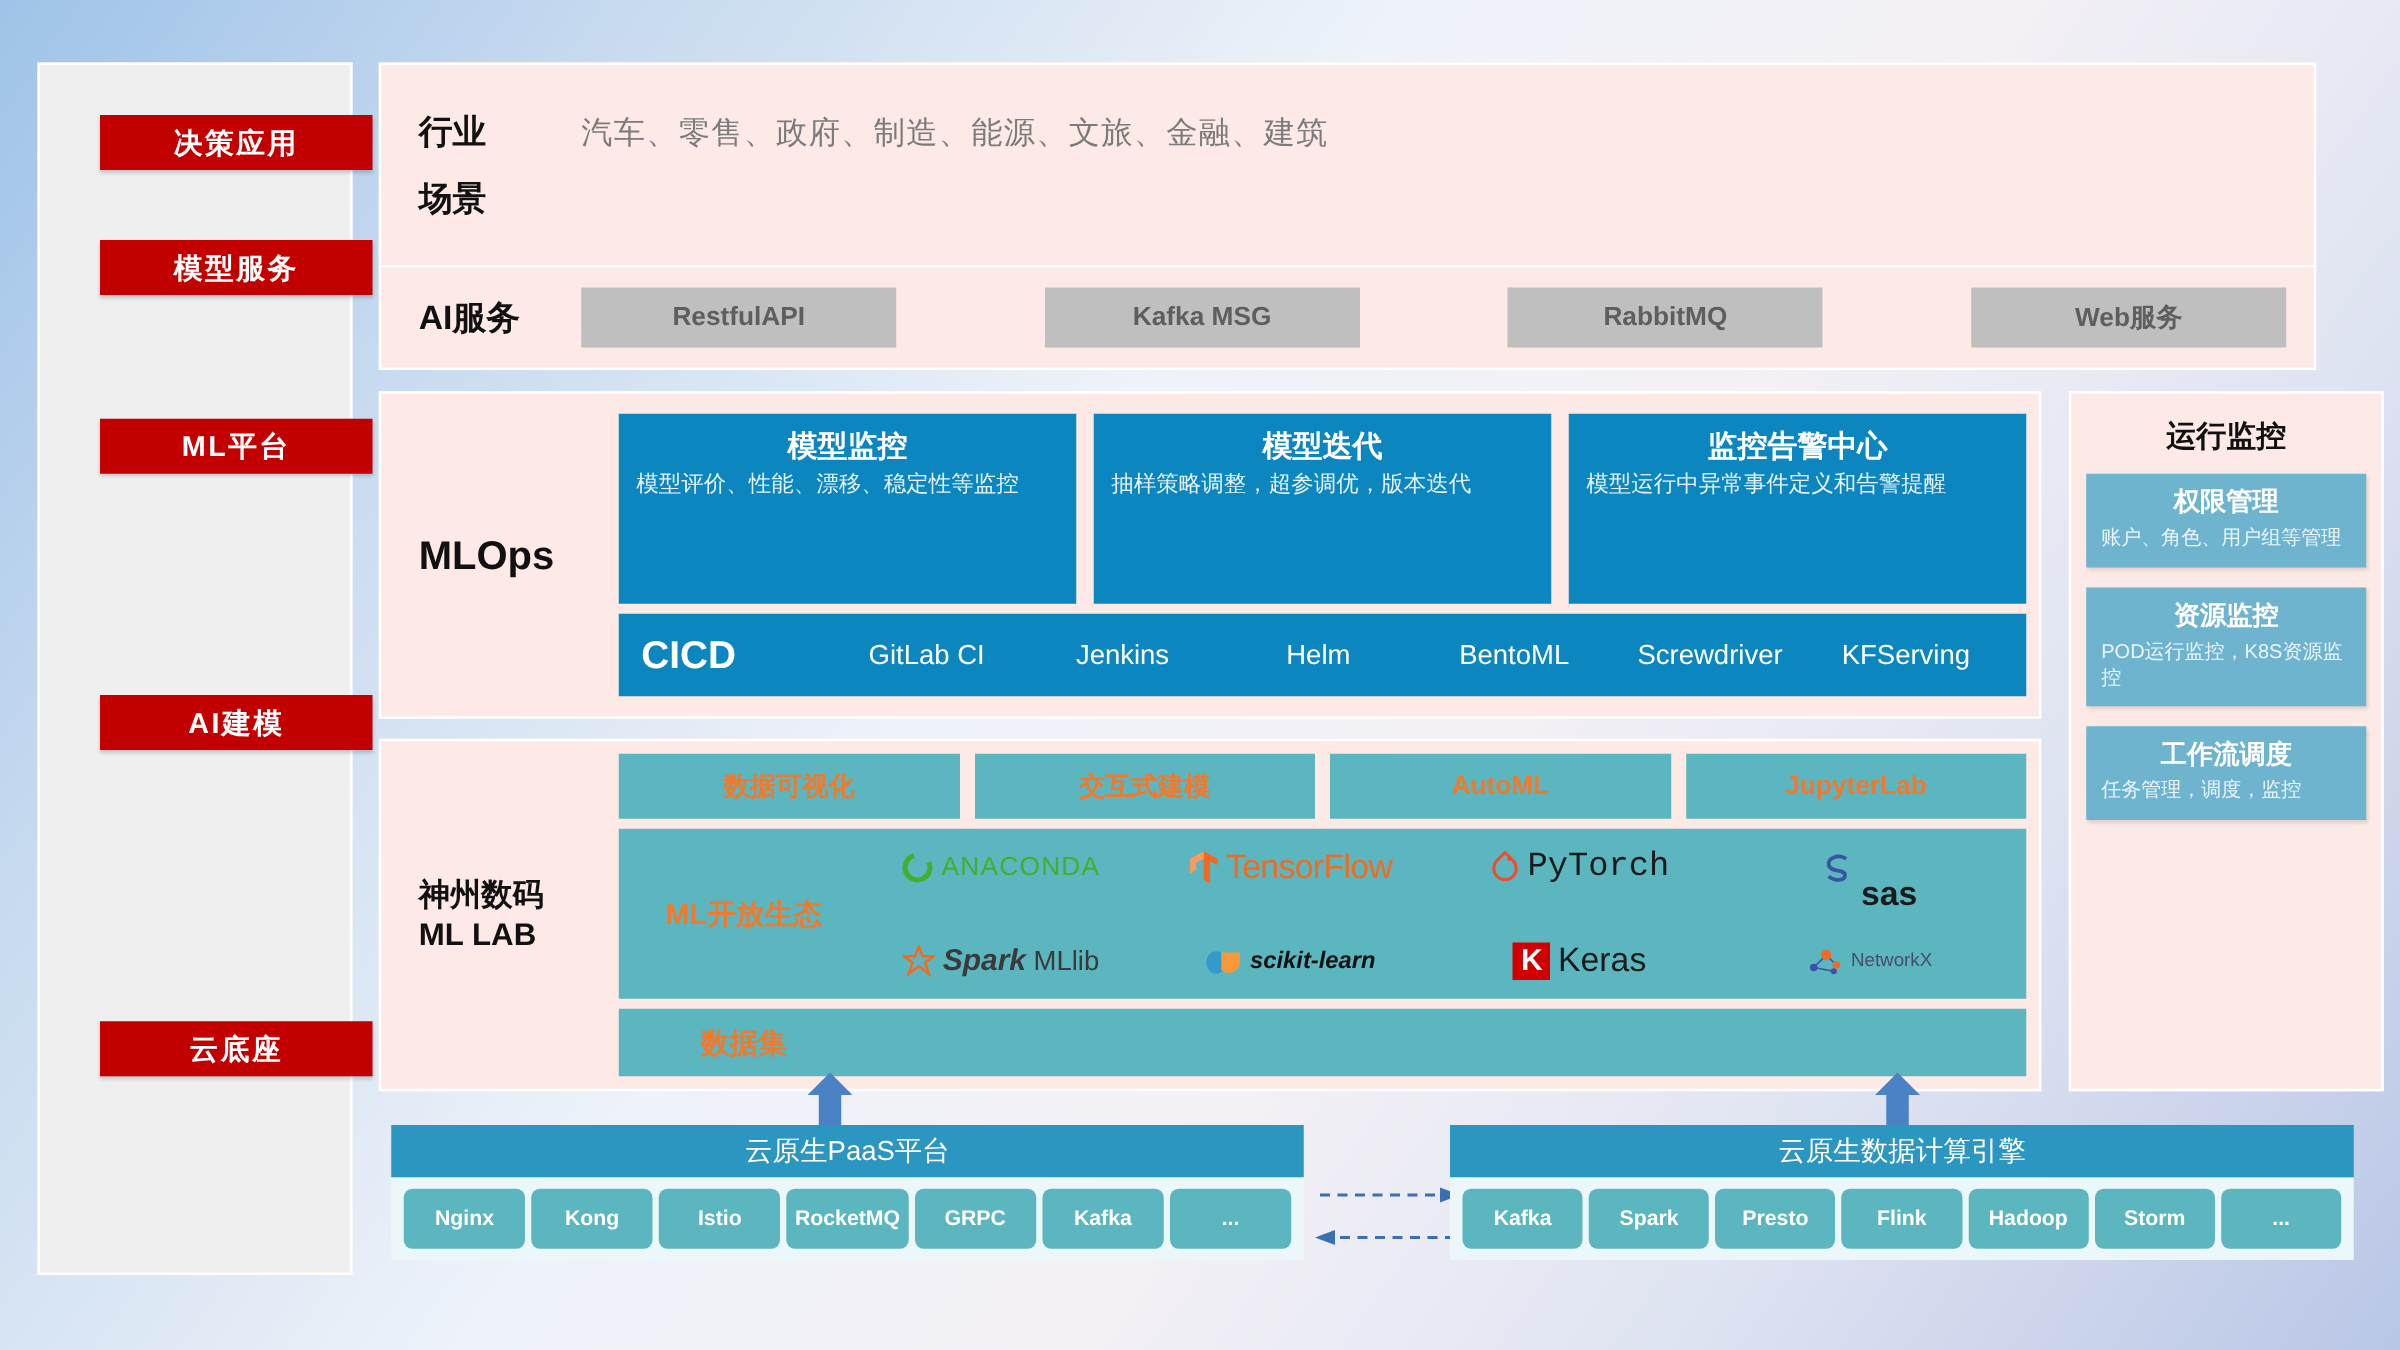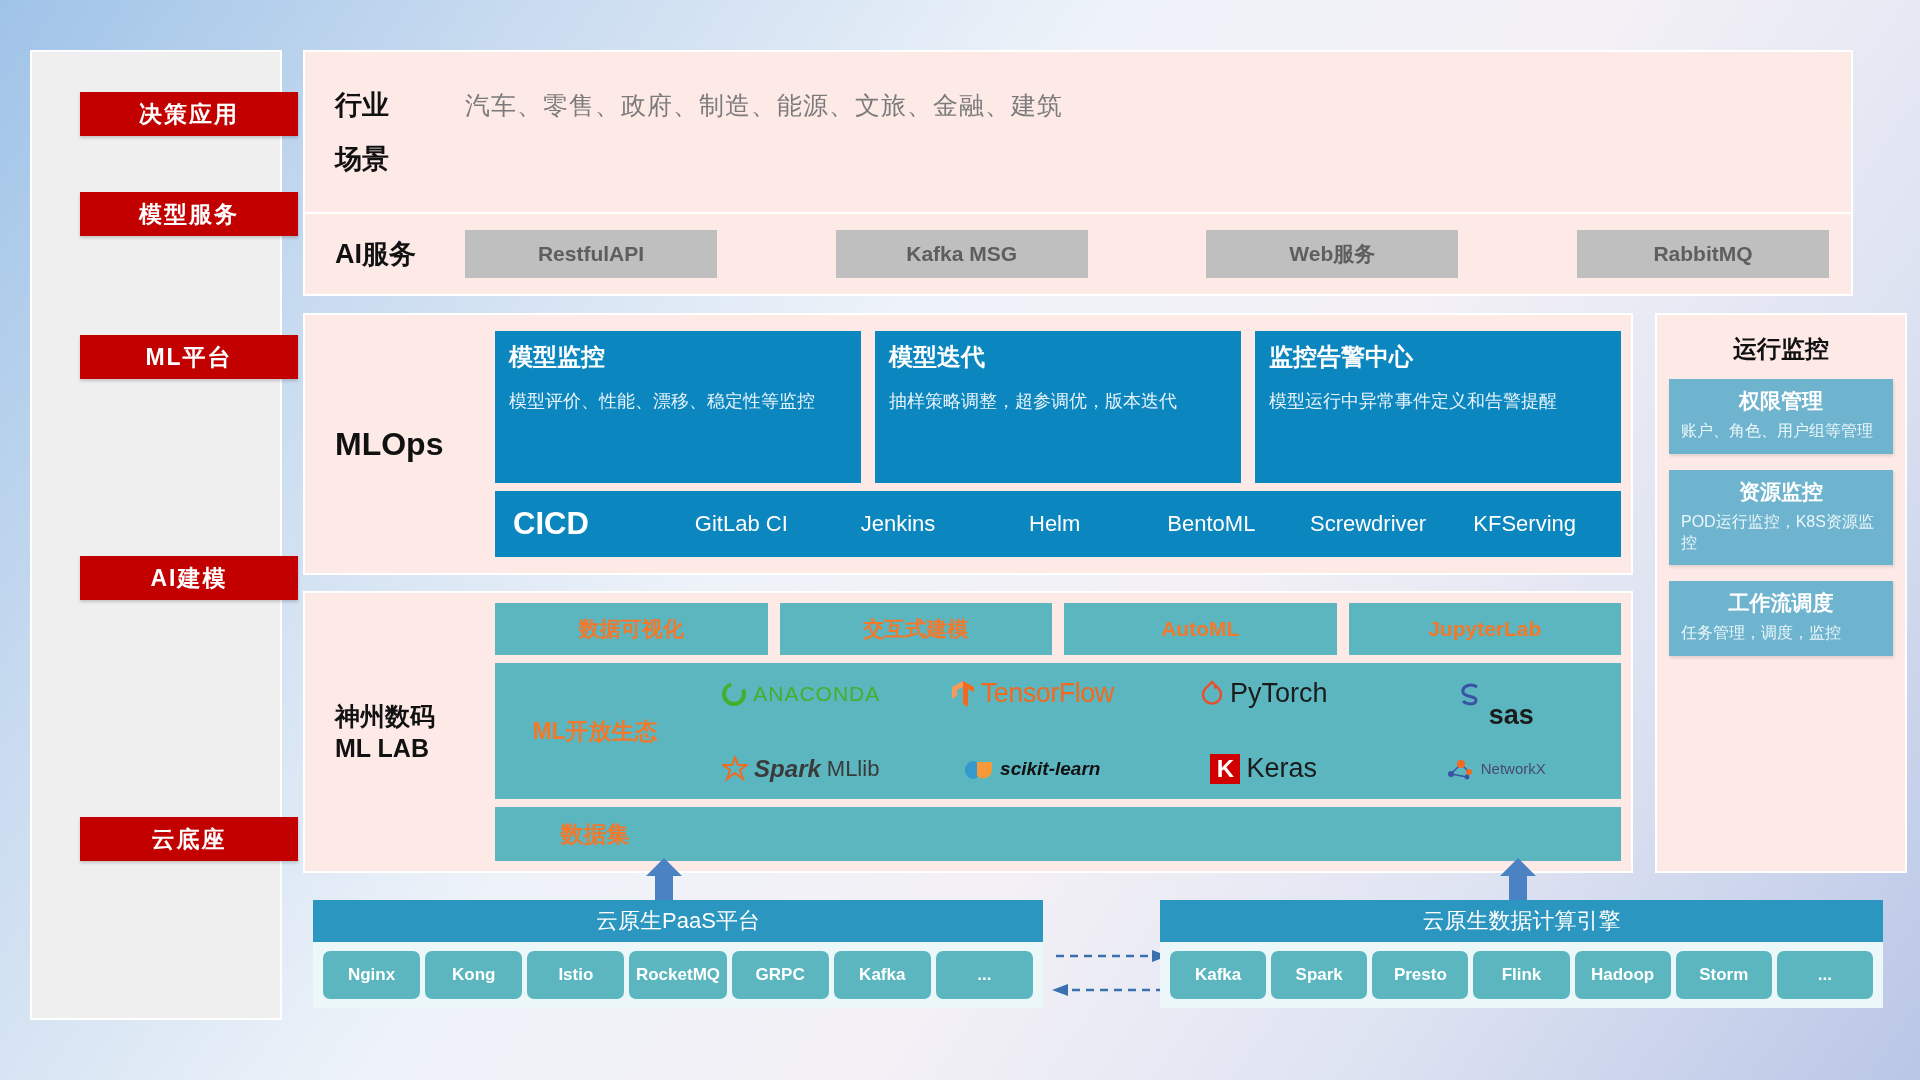"Web服务" div.svc-chip { order: before "RabbitMQ" -> after "RabbitMQ" }
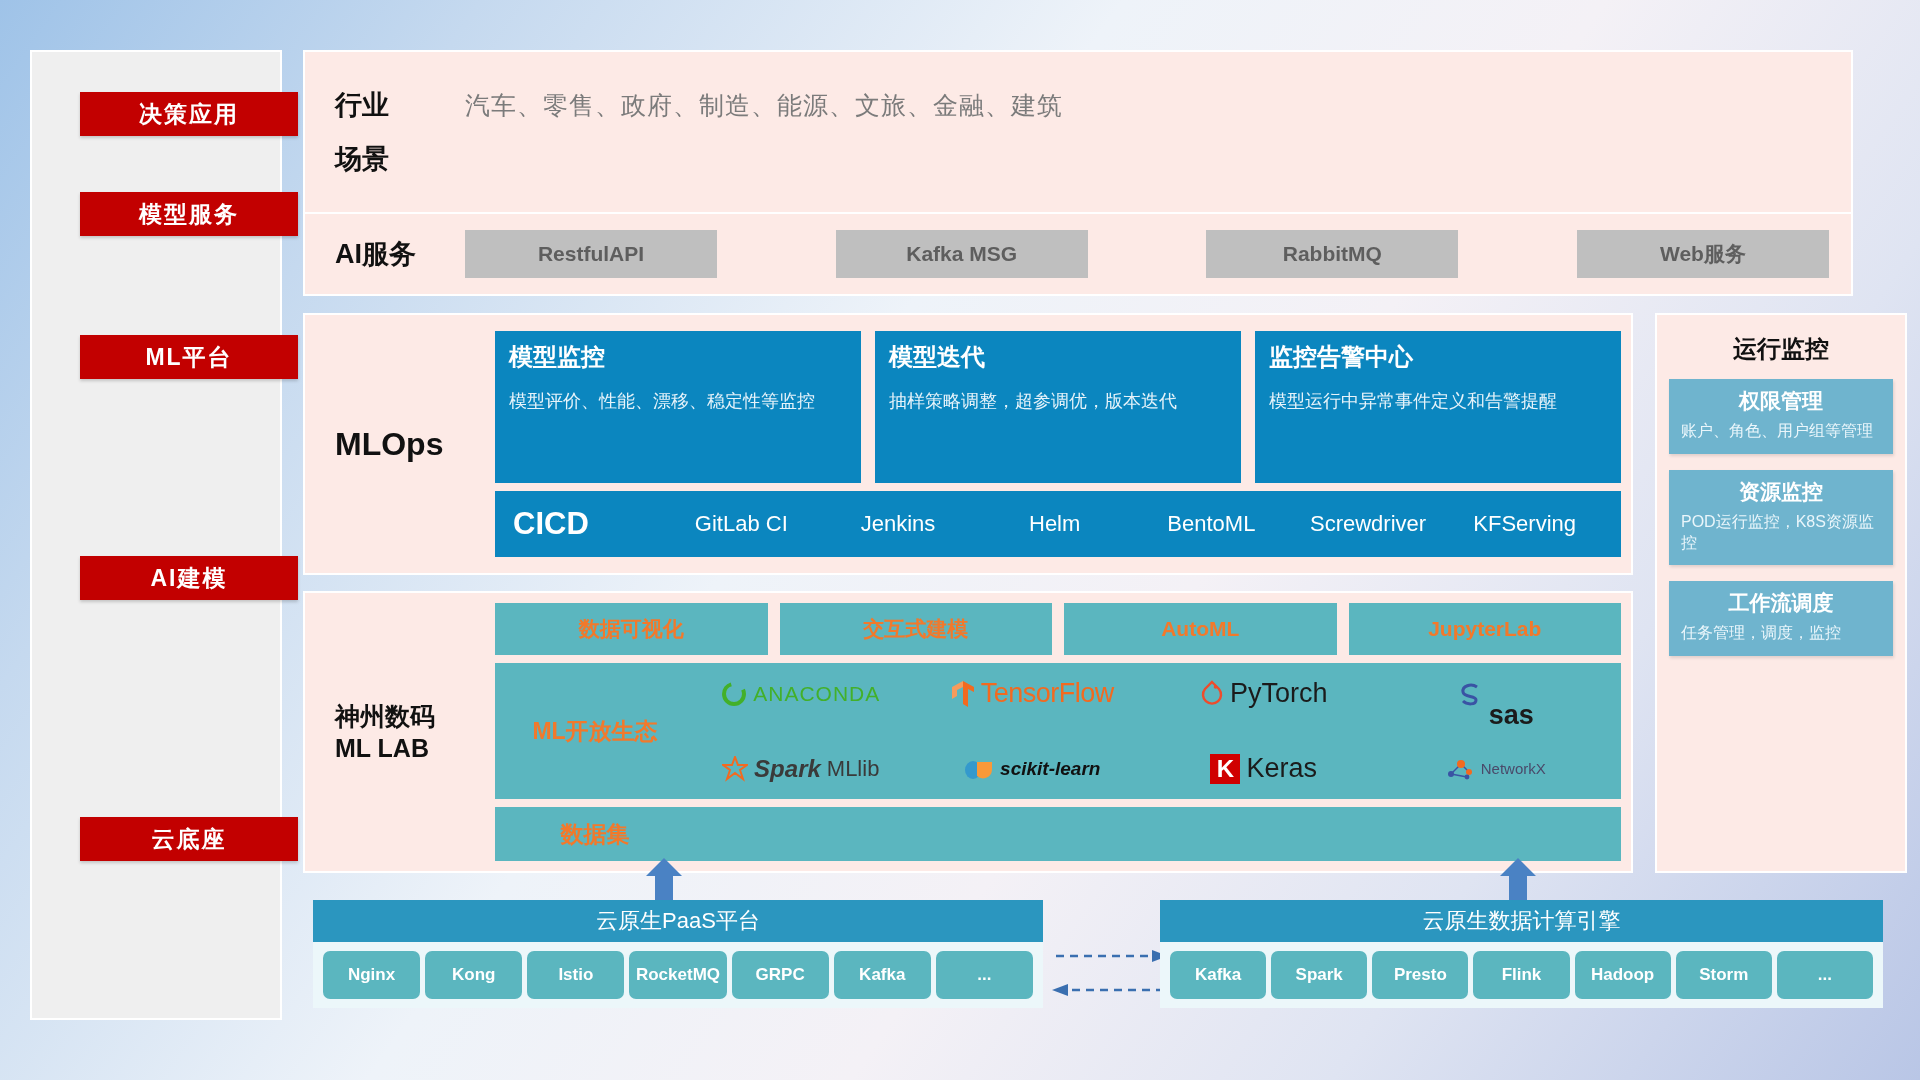"模型监控" .mlops-card h3 { margin-bottom: 16px -> 2px; text-align: none -> center }
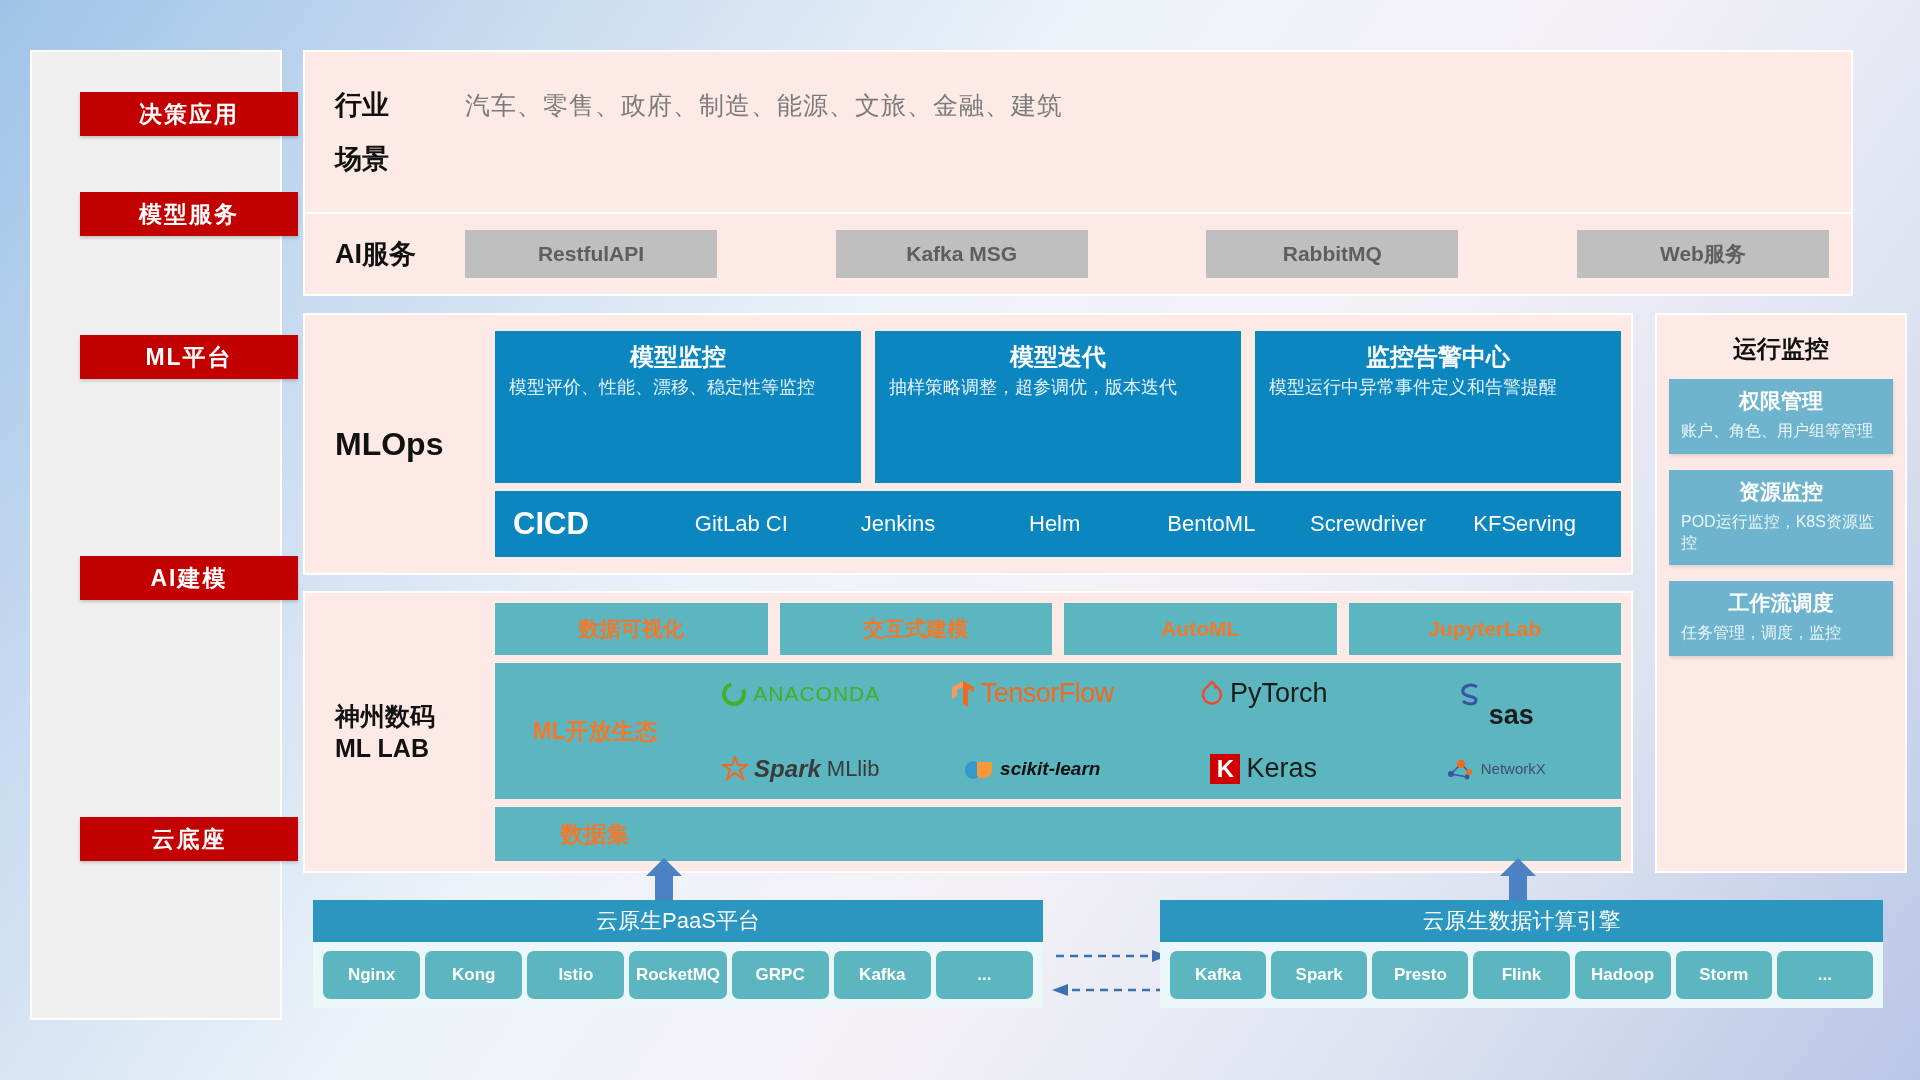"PyTorch" .txt-pt { font-family: none -> Liberation Mono, monospace }
